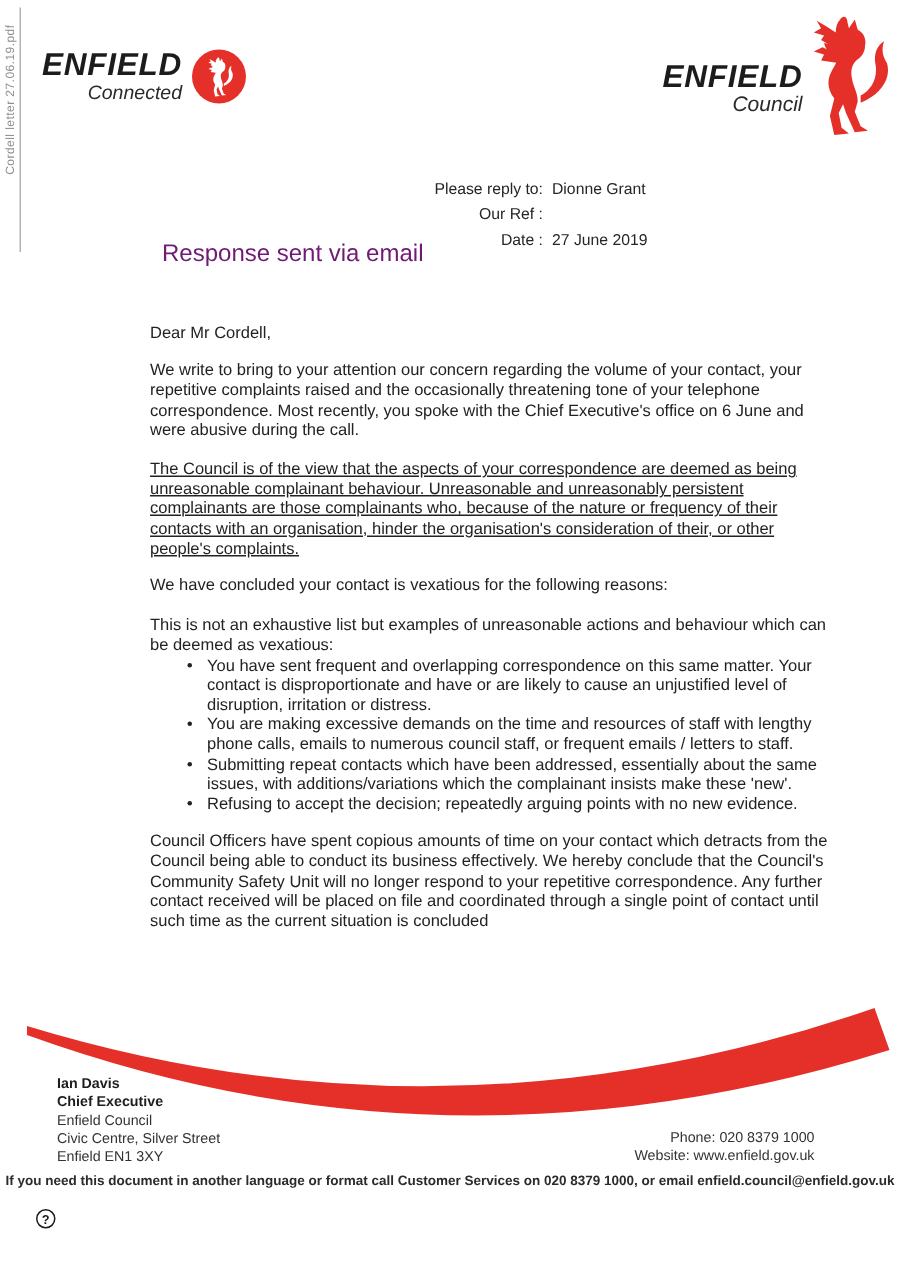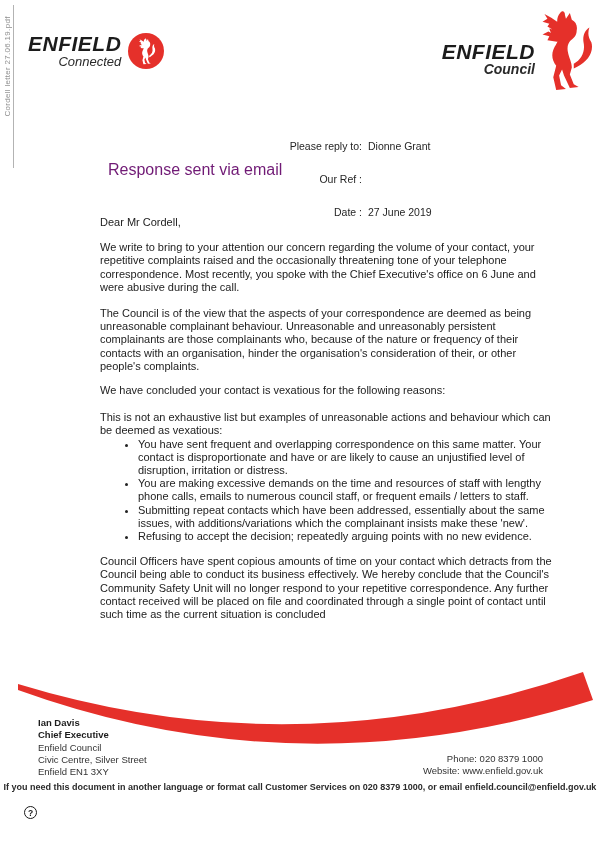"Council" .logo-right .logo-sub { font-weight: bold -> none }
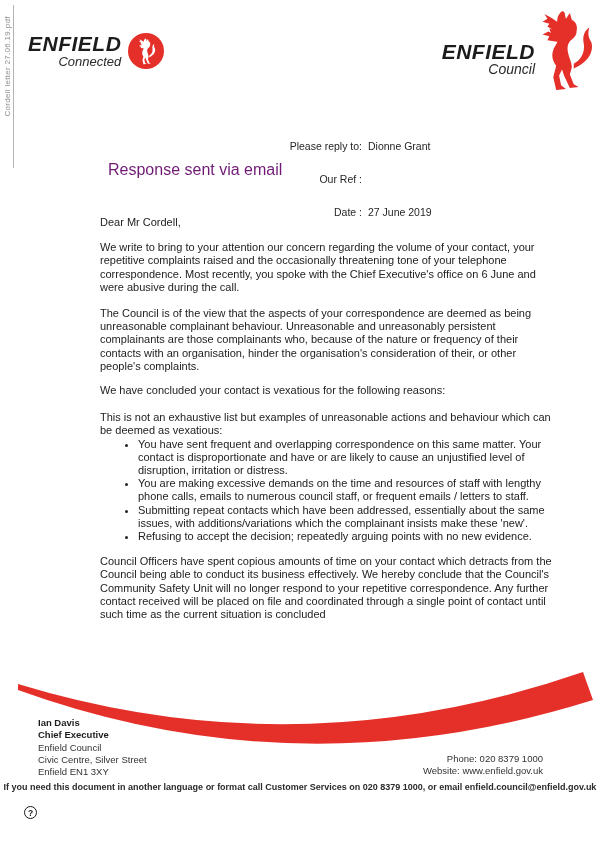"Please reply to:" .reply-row { margin-top: 20px -> none }
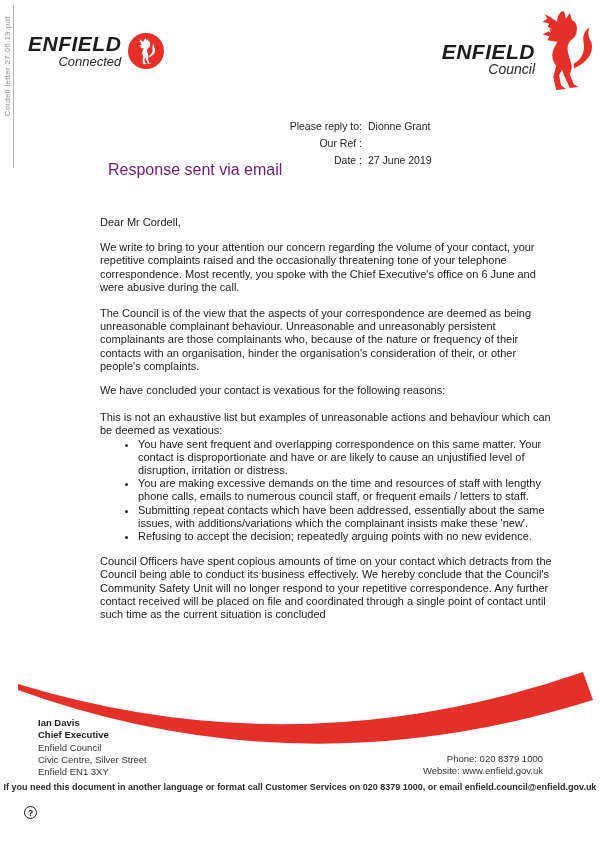"The Council is of the" .letter-body p.p2 { text-decoration: none -> underline }
